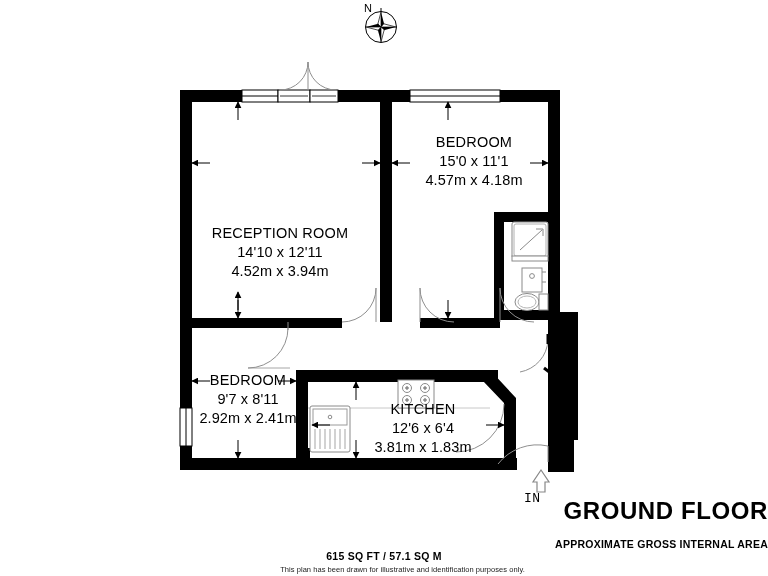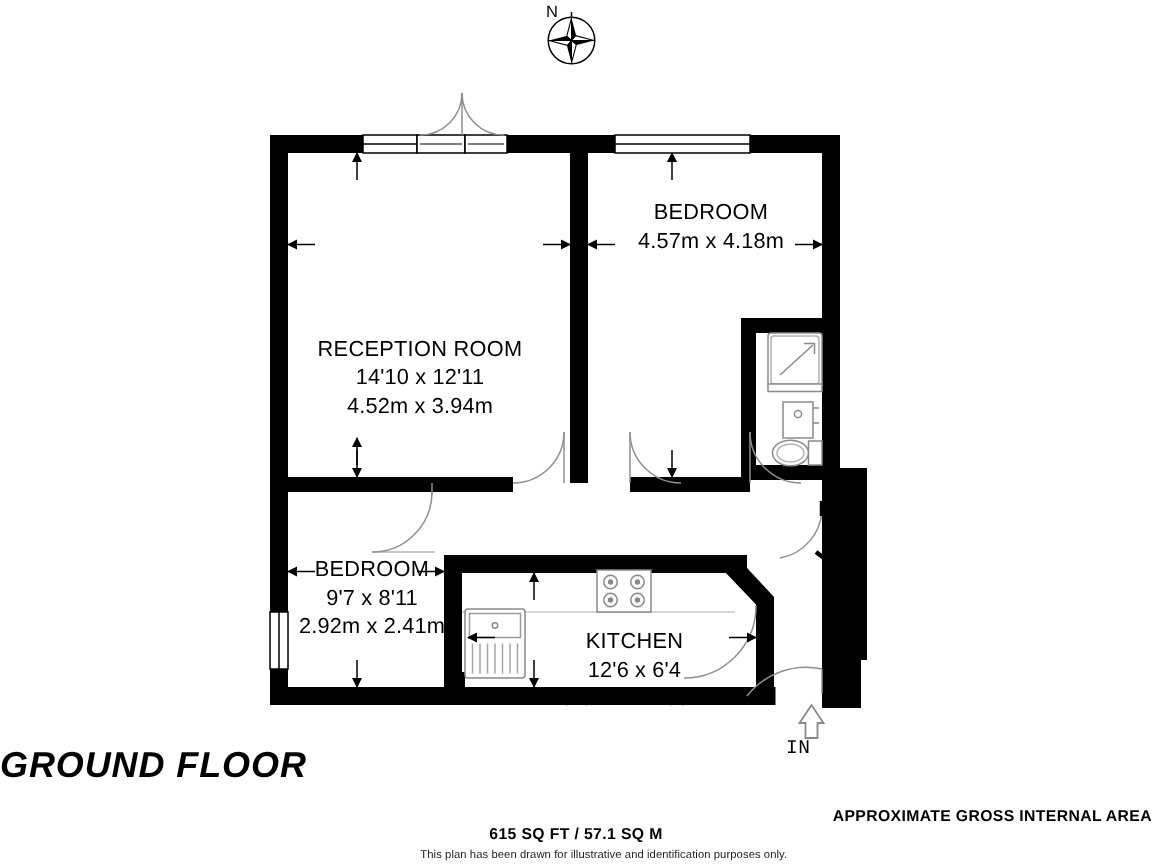"15'0 x 11'1" div.room-dim { html: none -> <div>15'0 x 11'1</div> }
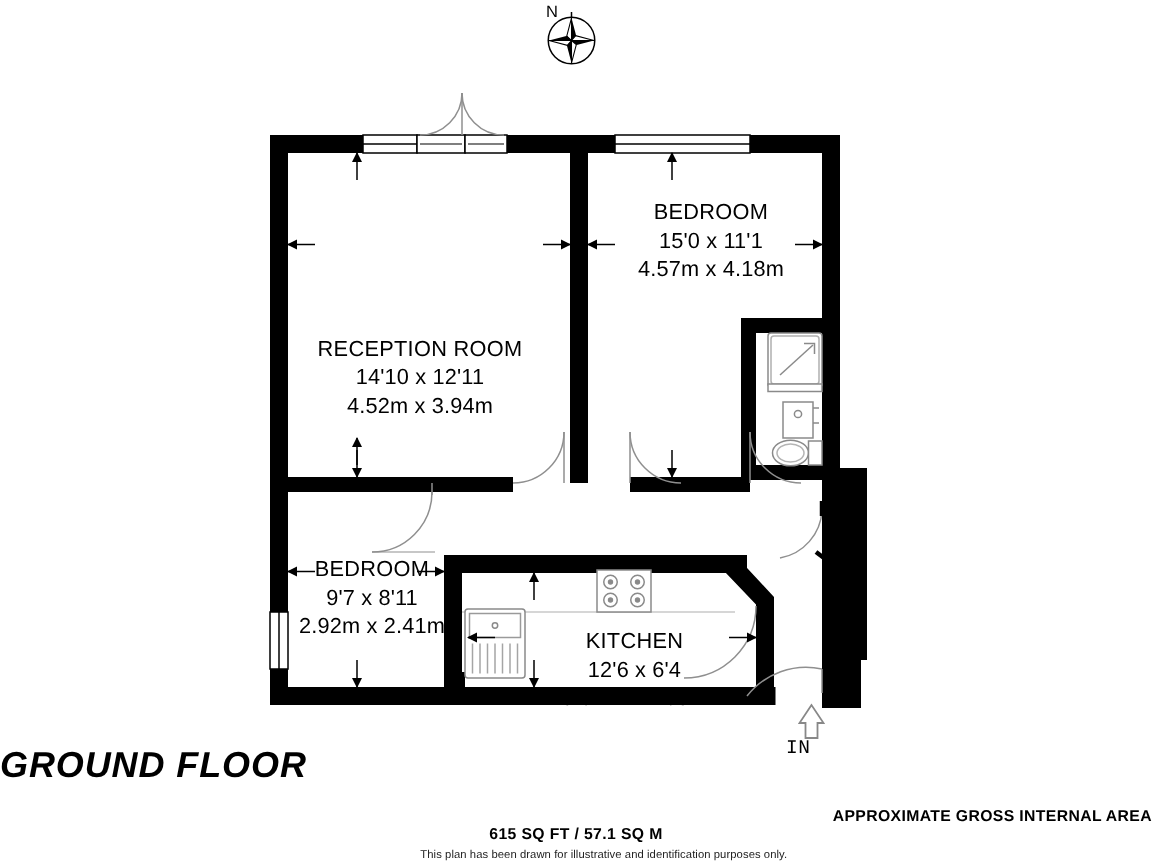"KITCHEN" div.room-block { top: 419px -> 400px }
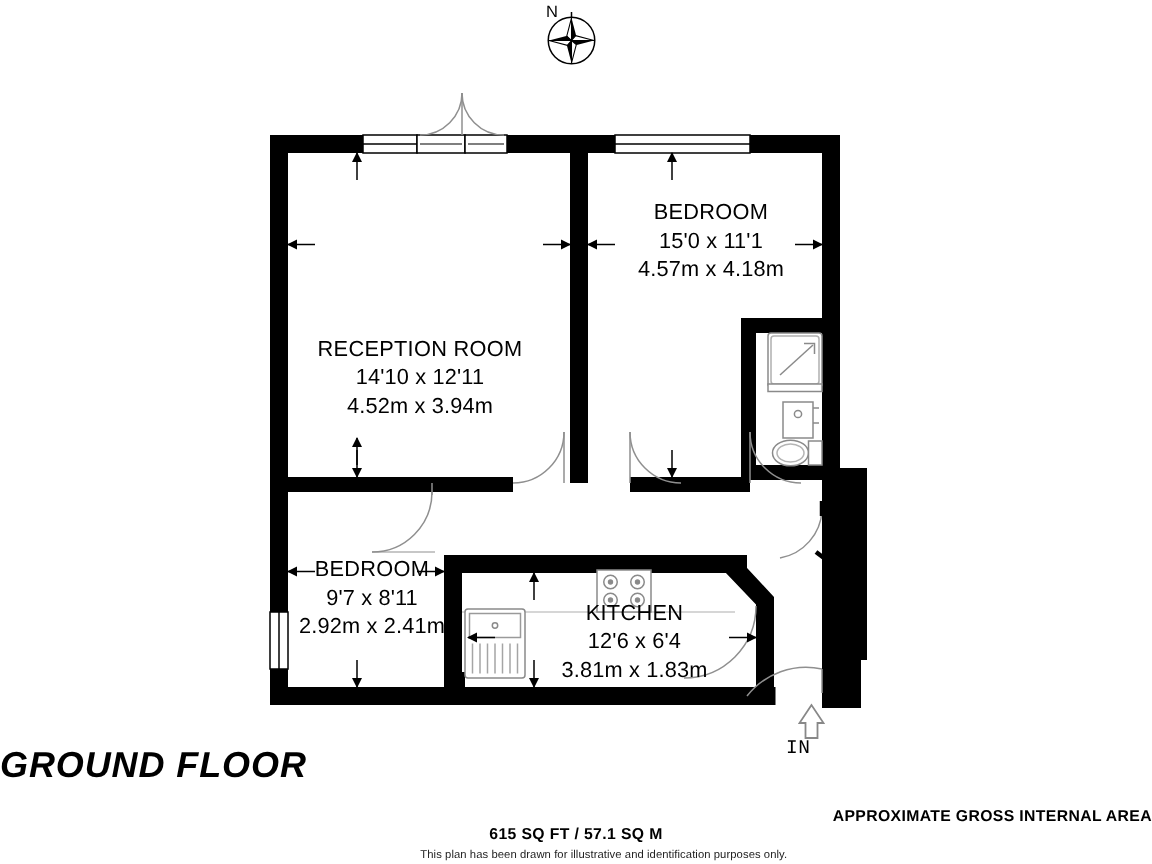"GROUND FLOOR" #title-ground-floor { font-style: italic -> none; text-align: left -> right }
